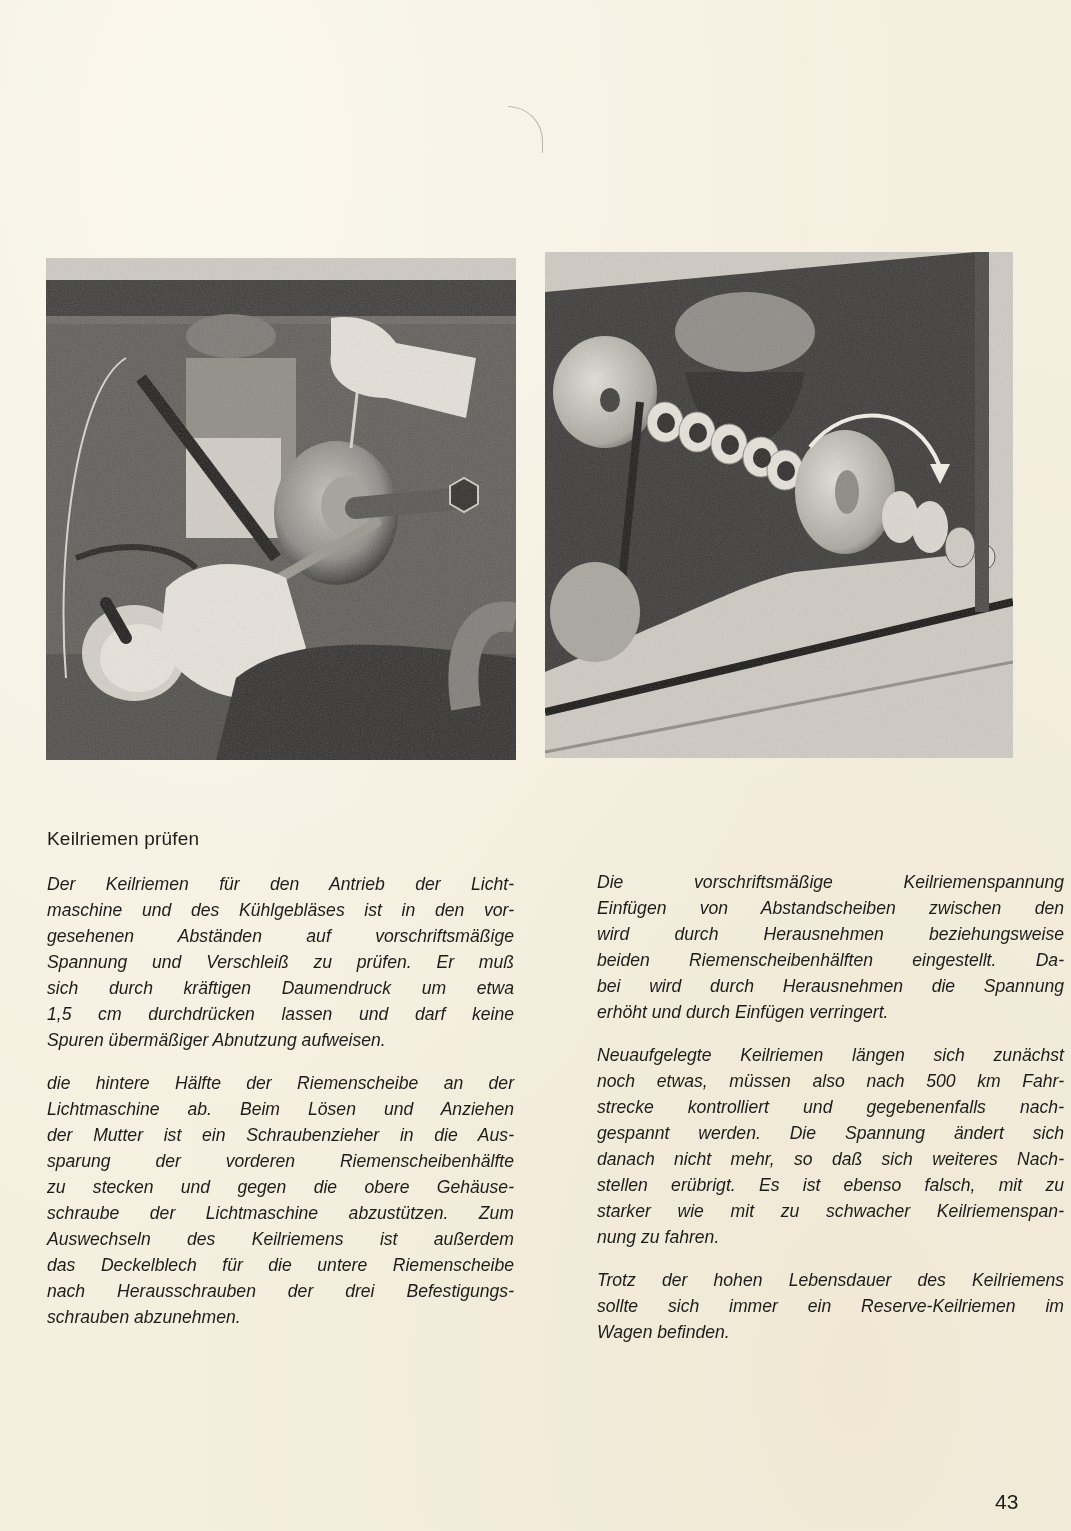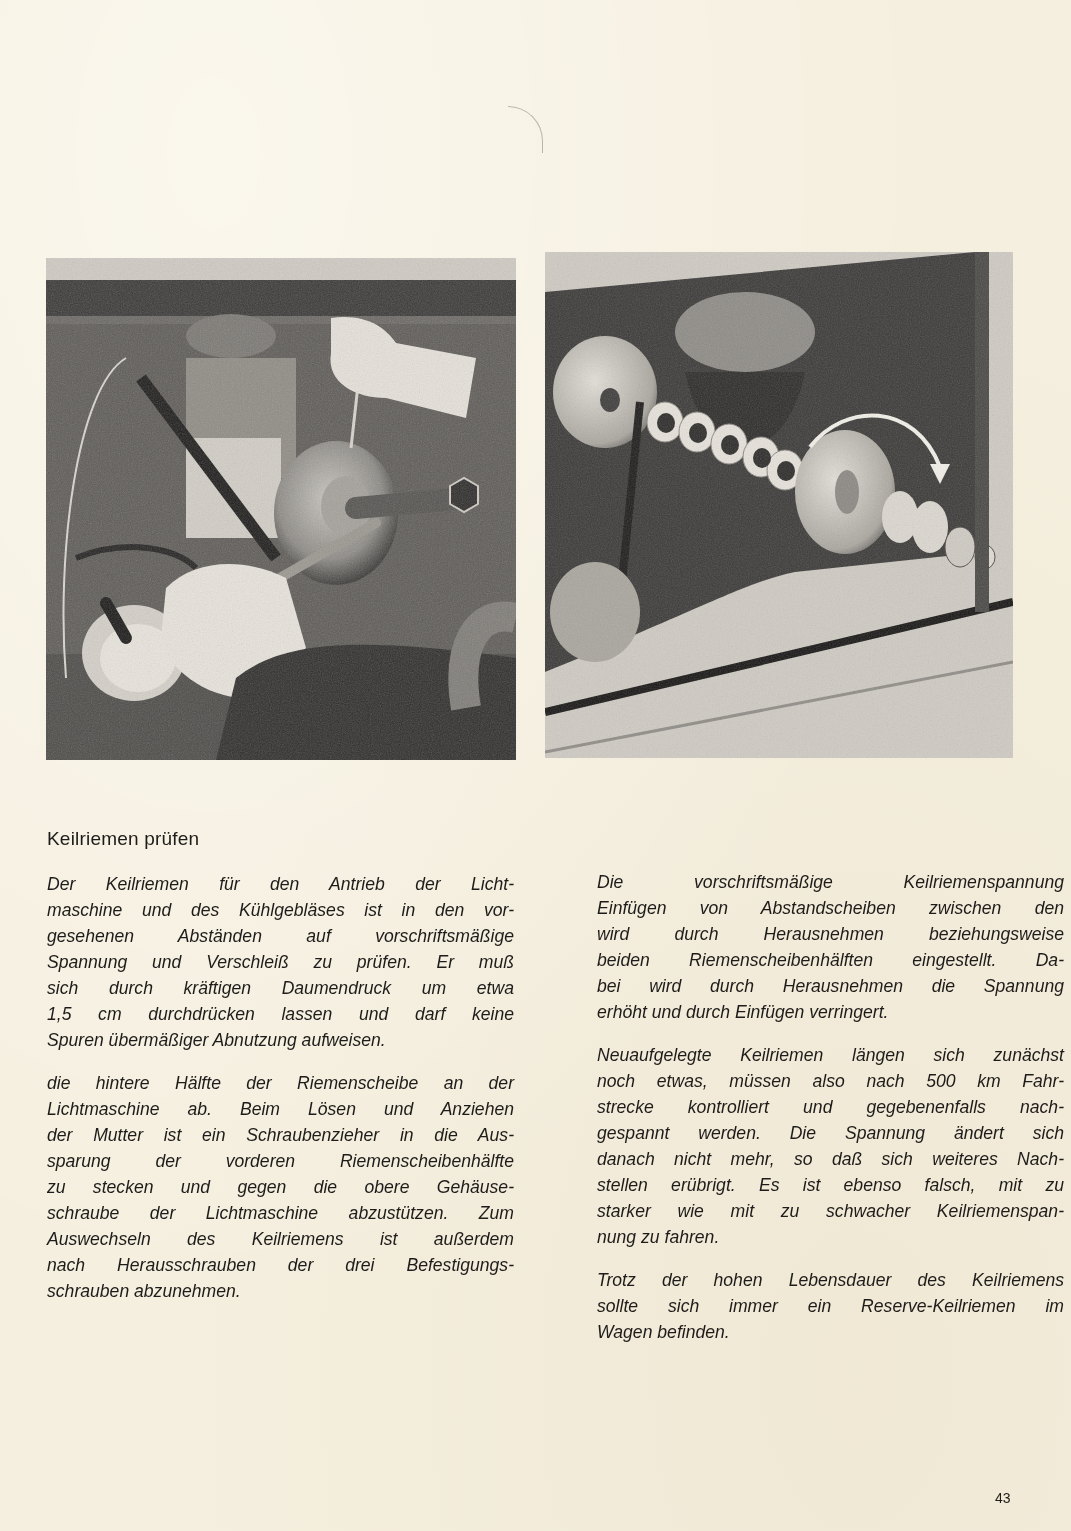"das Deckelblech für die untere" span.line { html: none -> <span>das Deckelblech für die untere Riemenscheibe</span> }
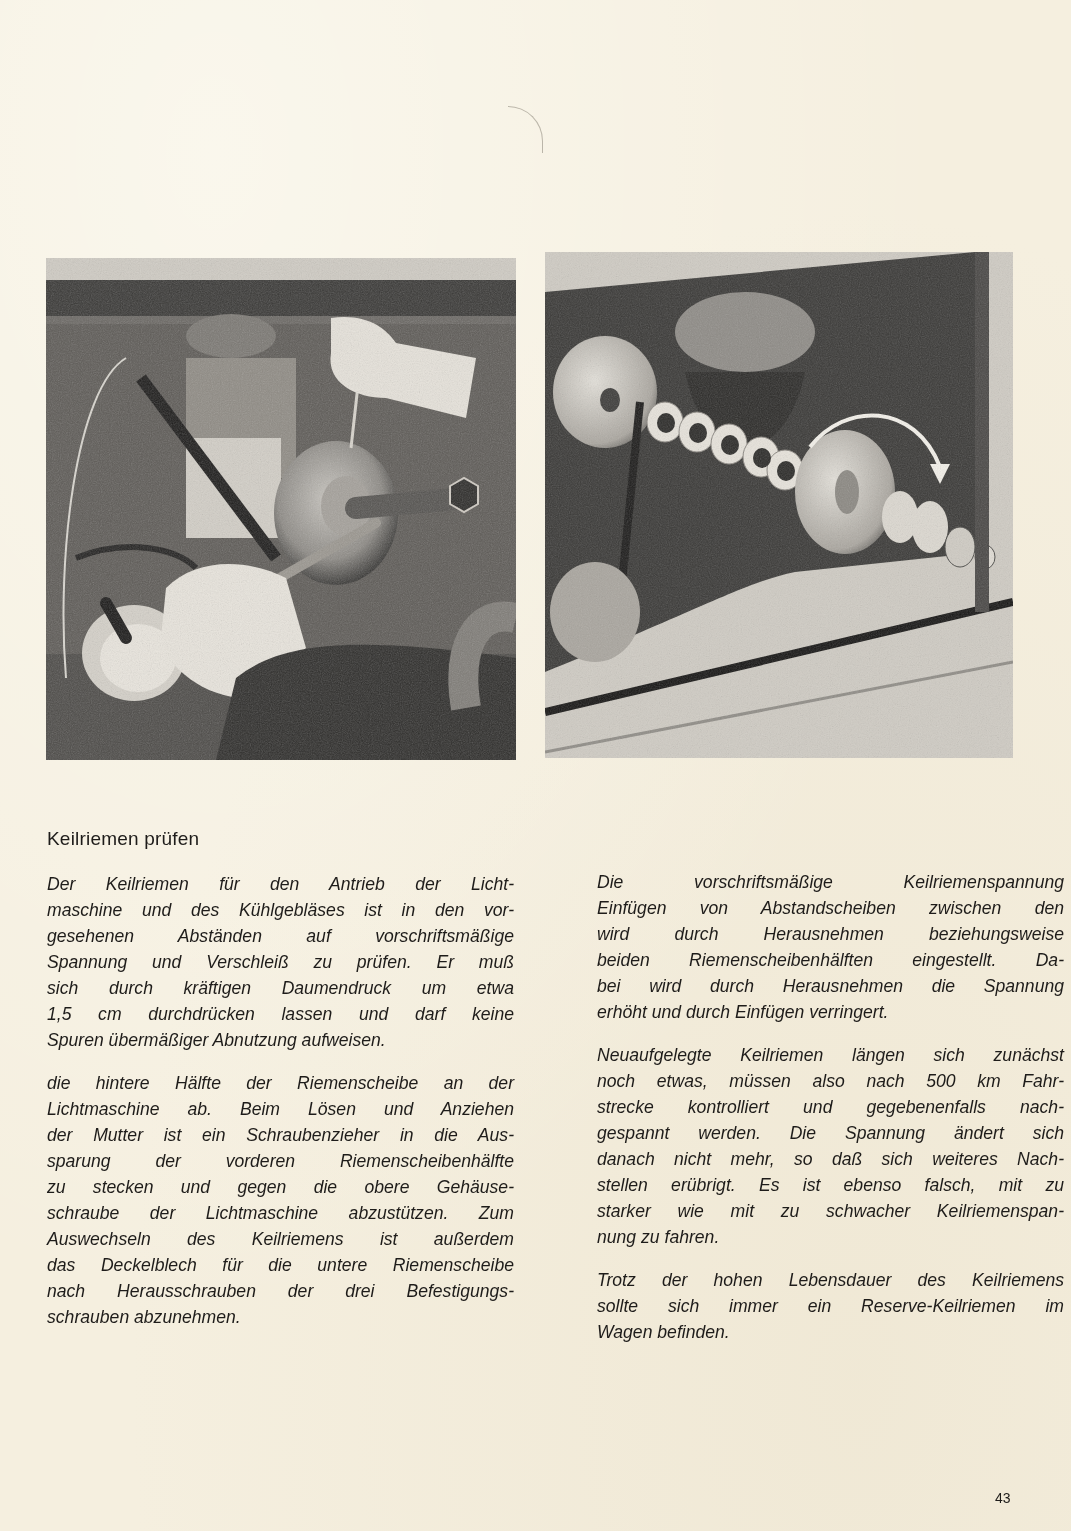"43" .page-number { font-size: 14px -> 21px }
